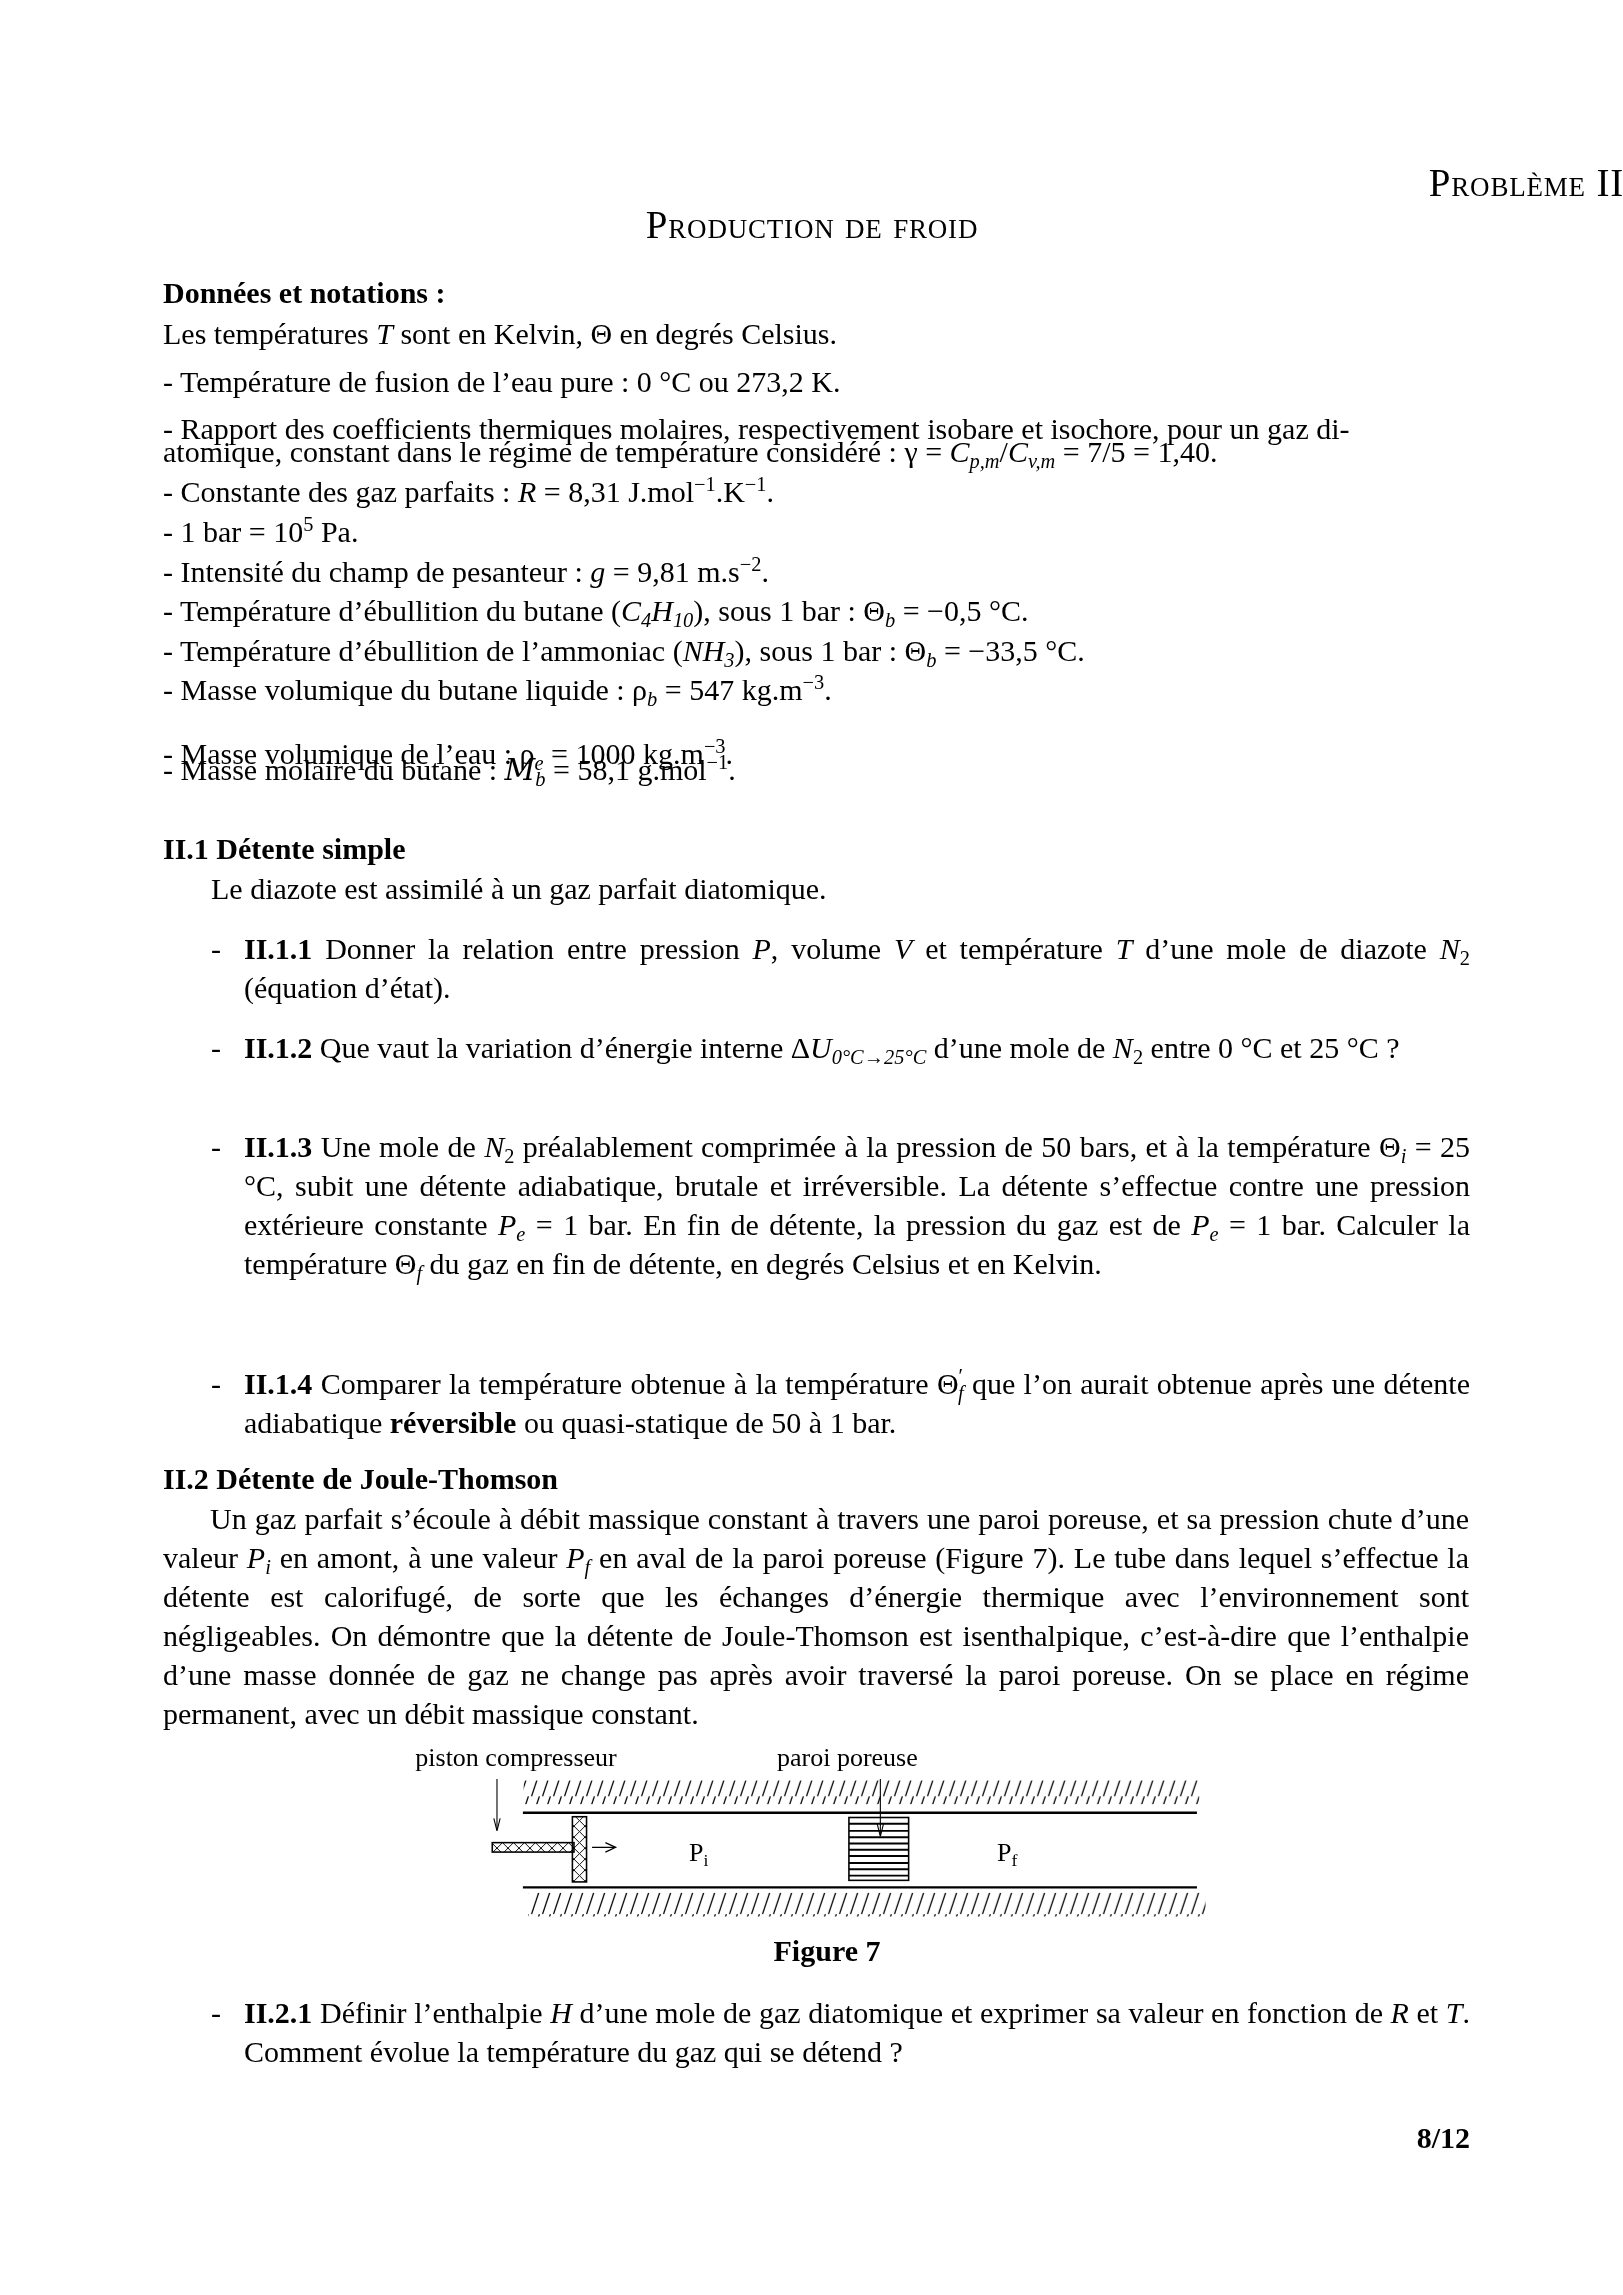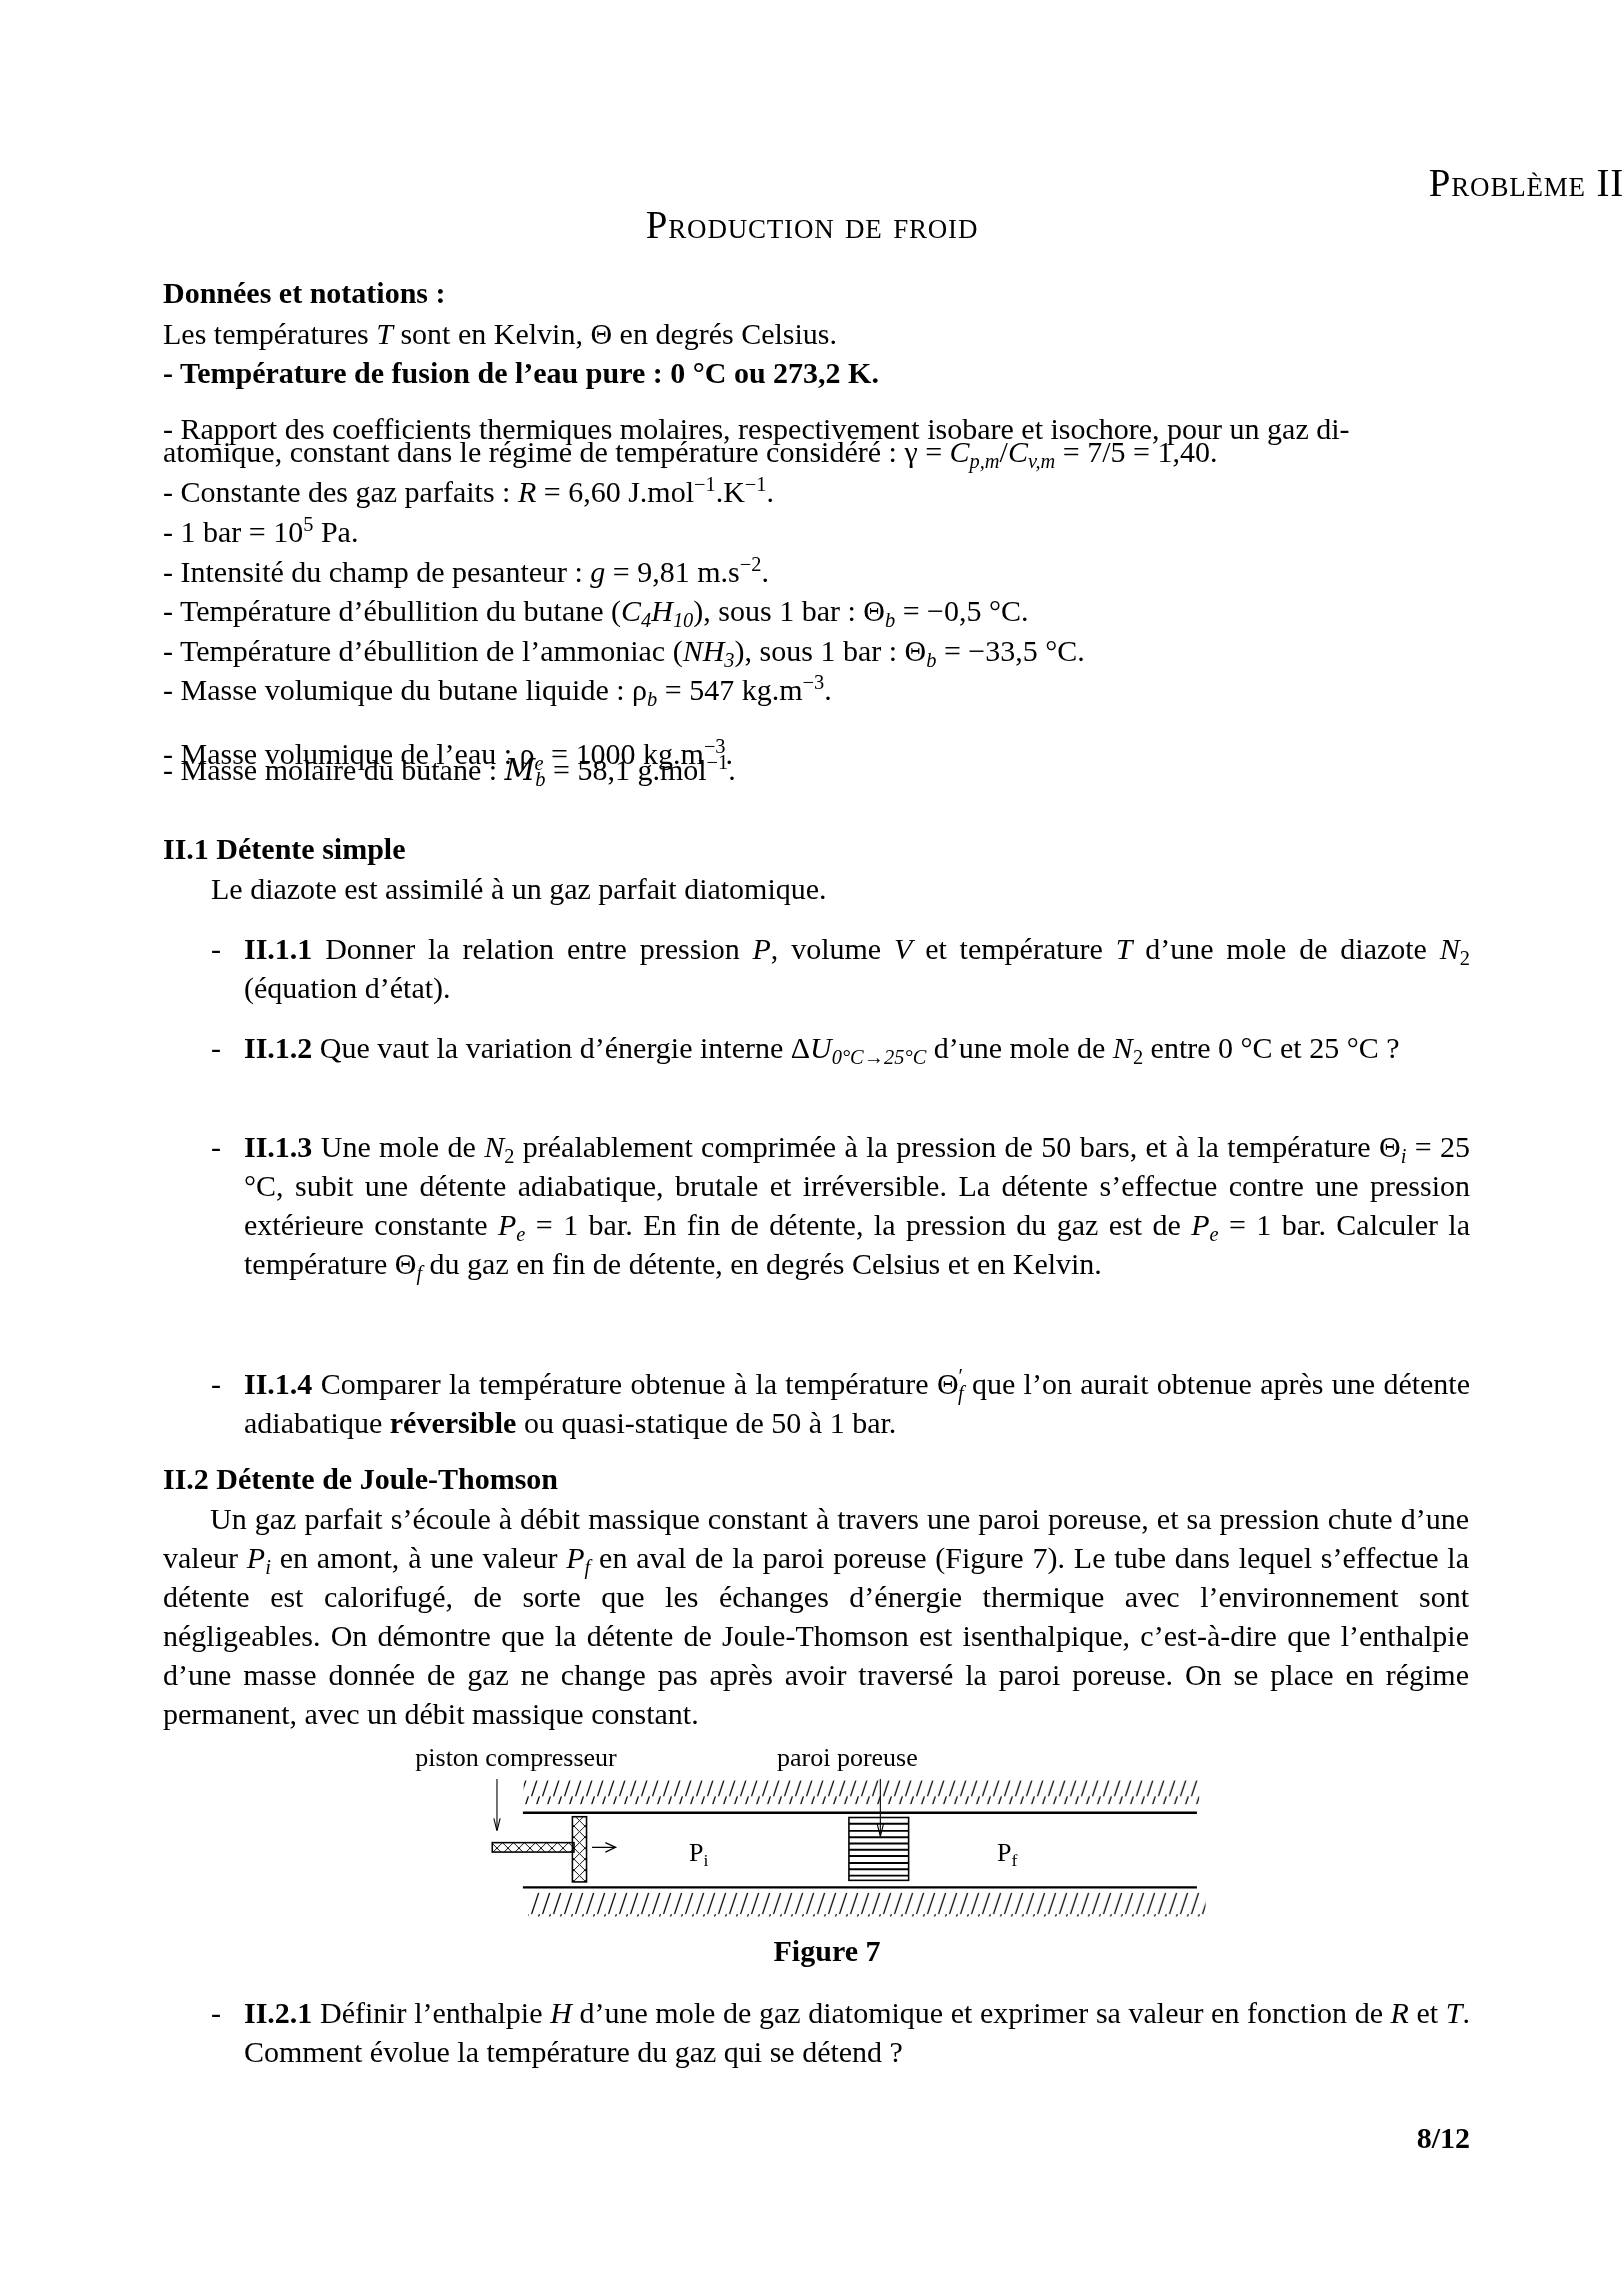"- Température de fusion de" div.abs { font-weight: bold -> none; top: 353px -> 362px }
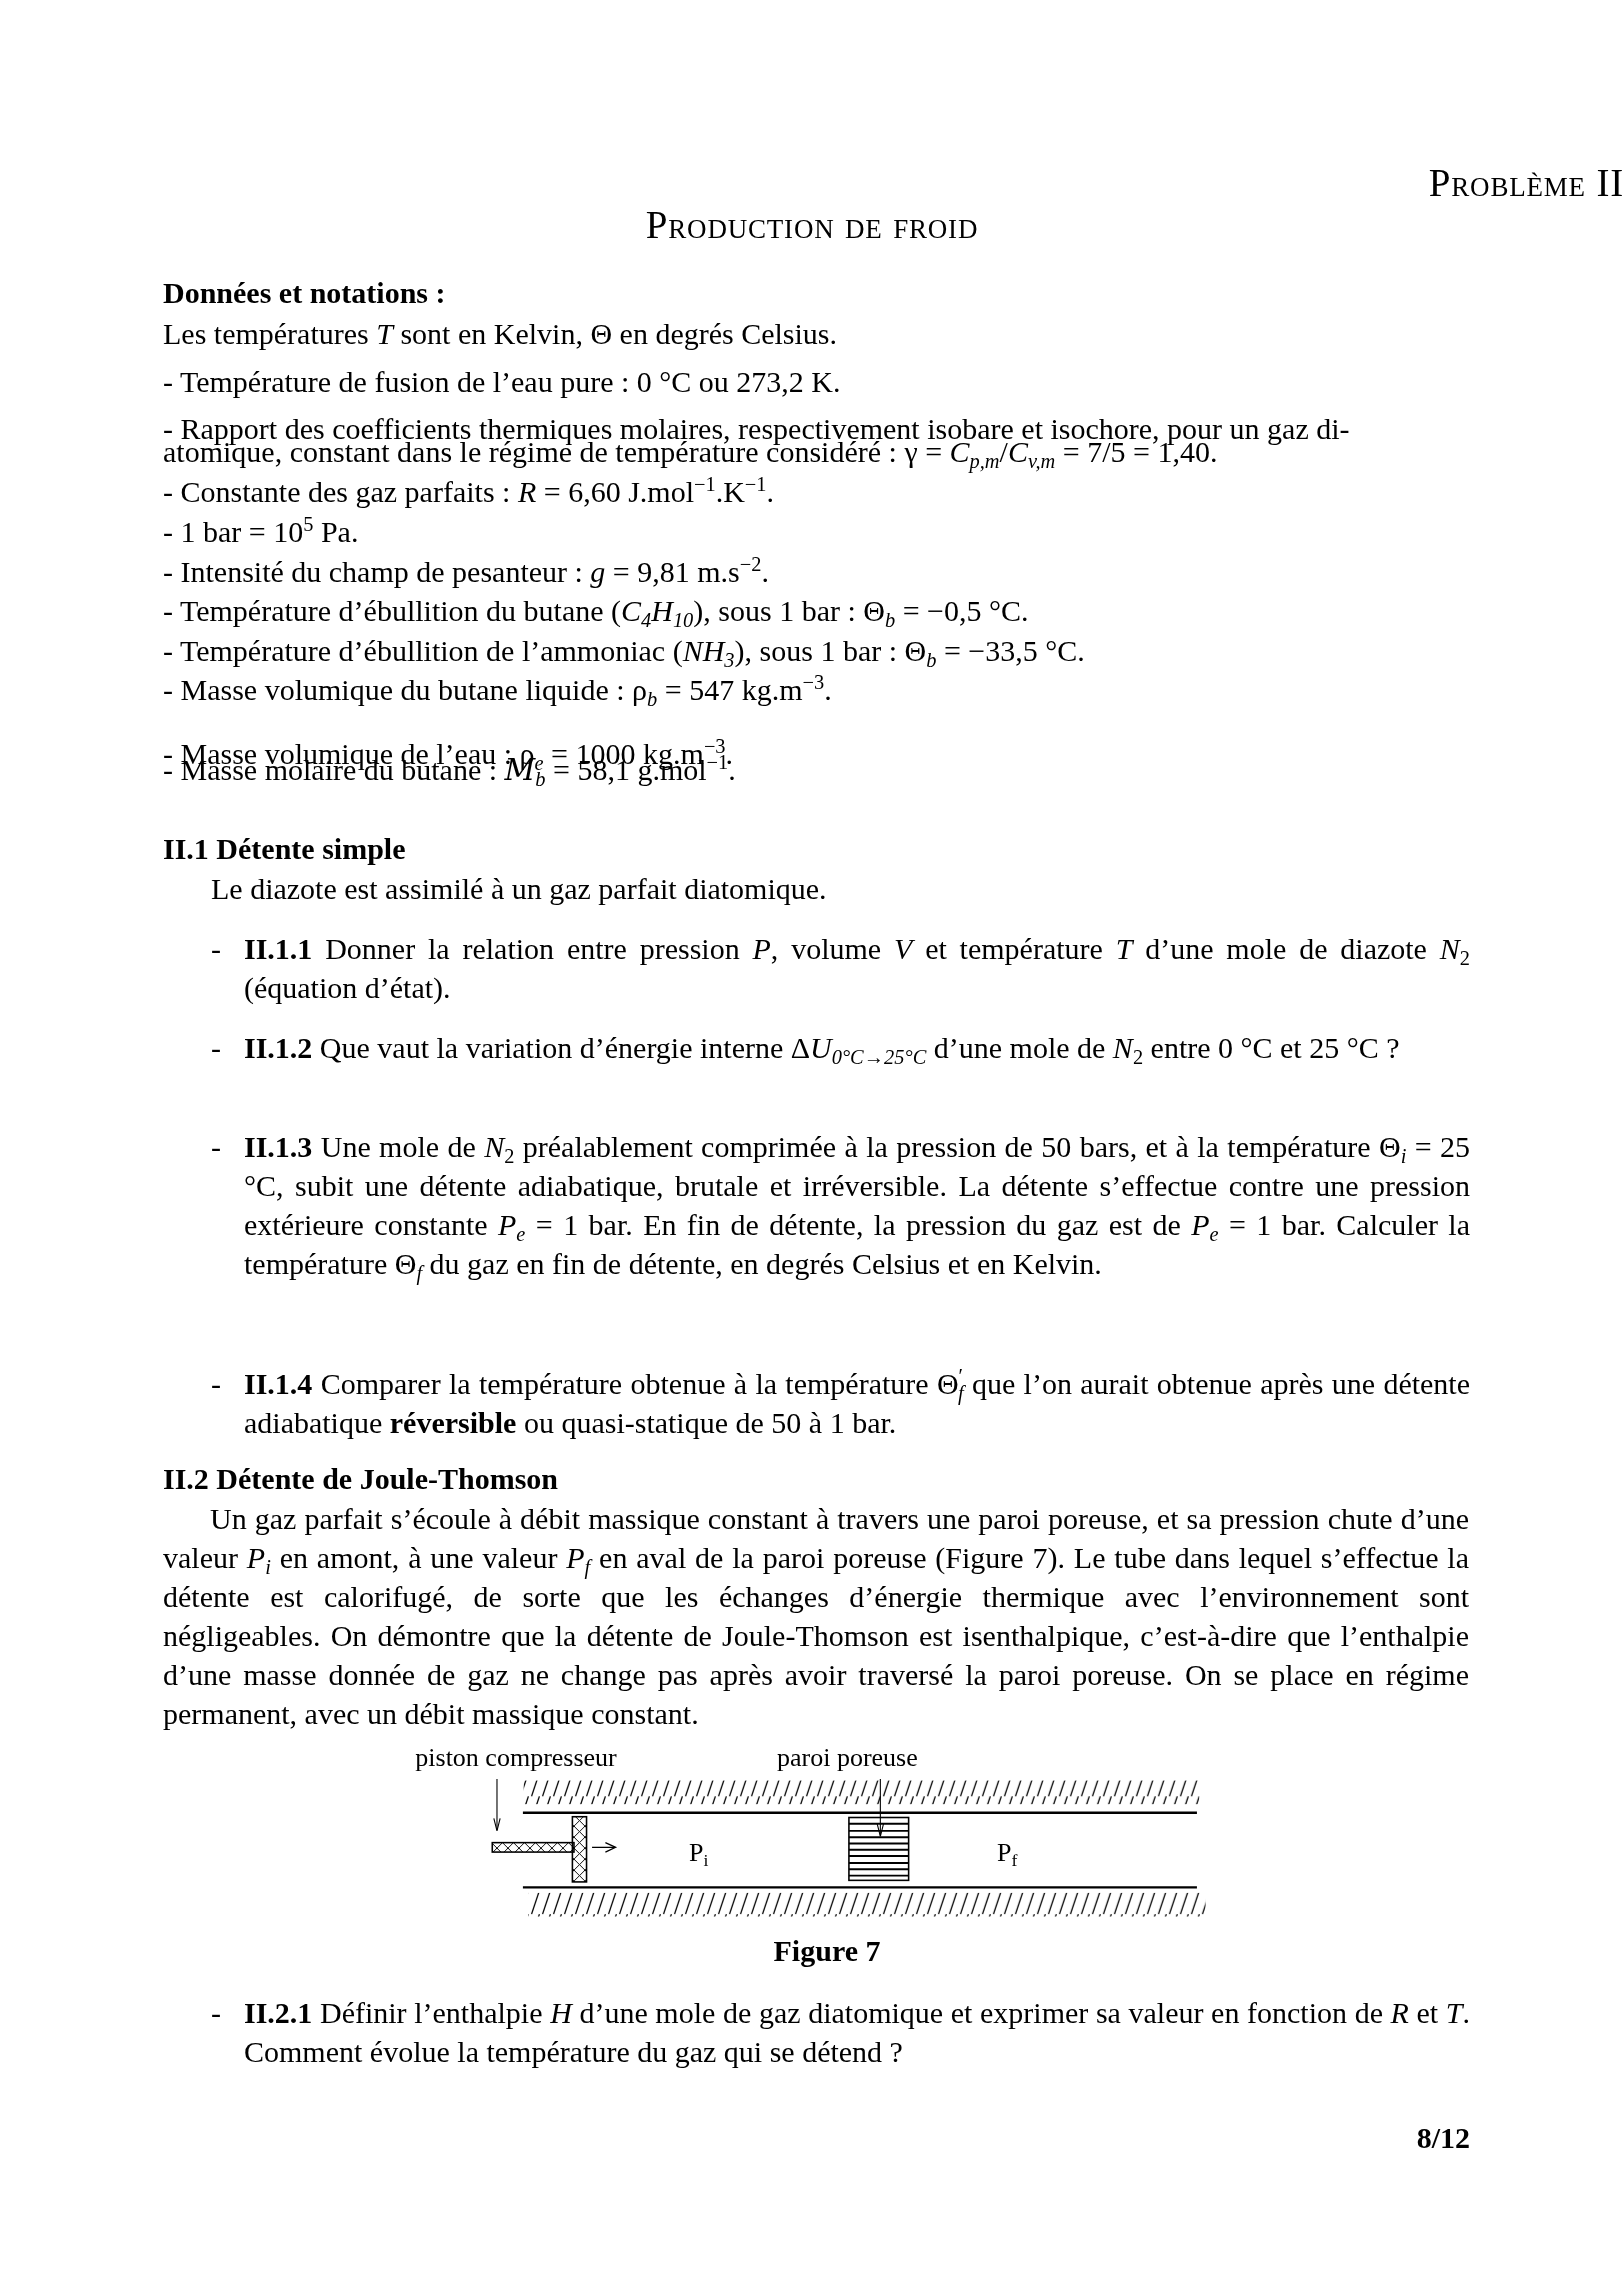"= 6,60 J.mol" span { text: 6,60 -> 8,31 }
